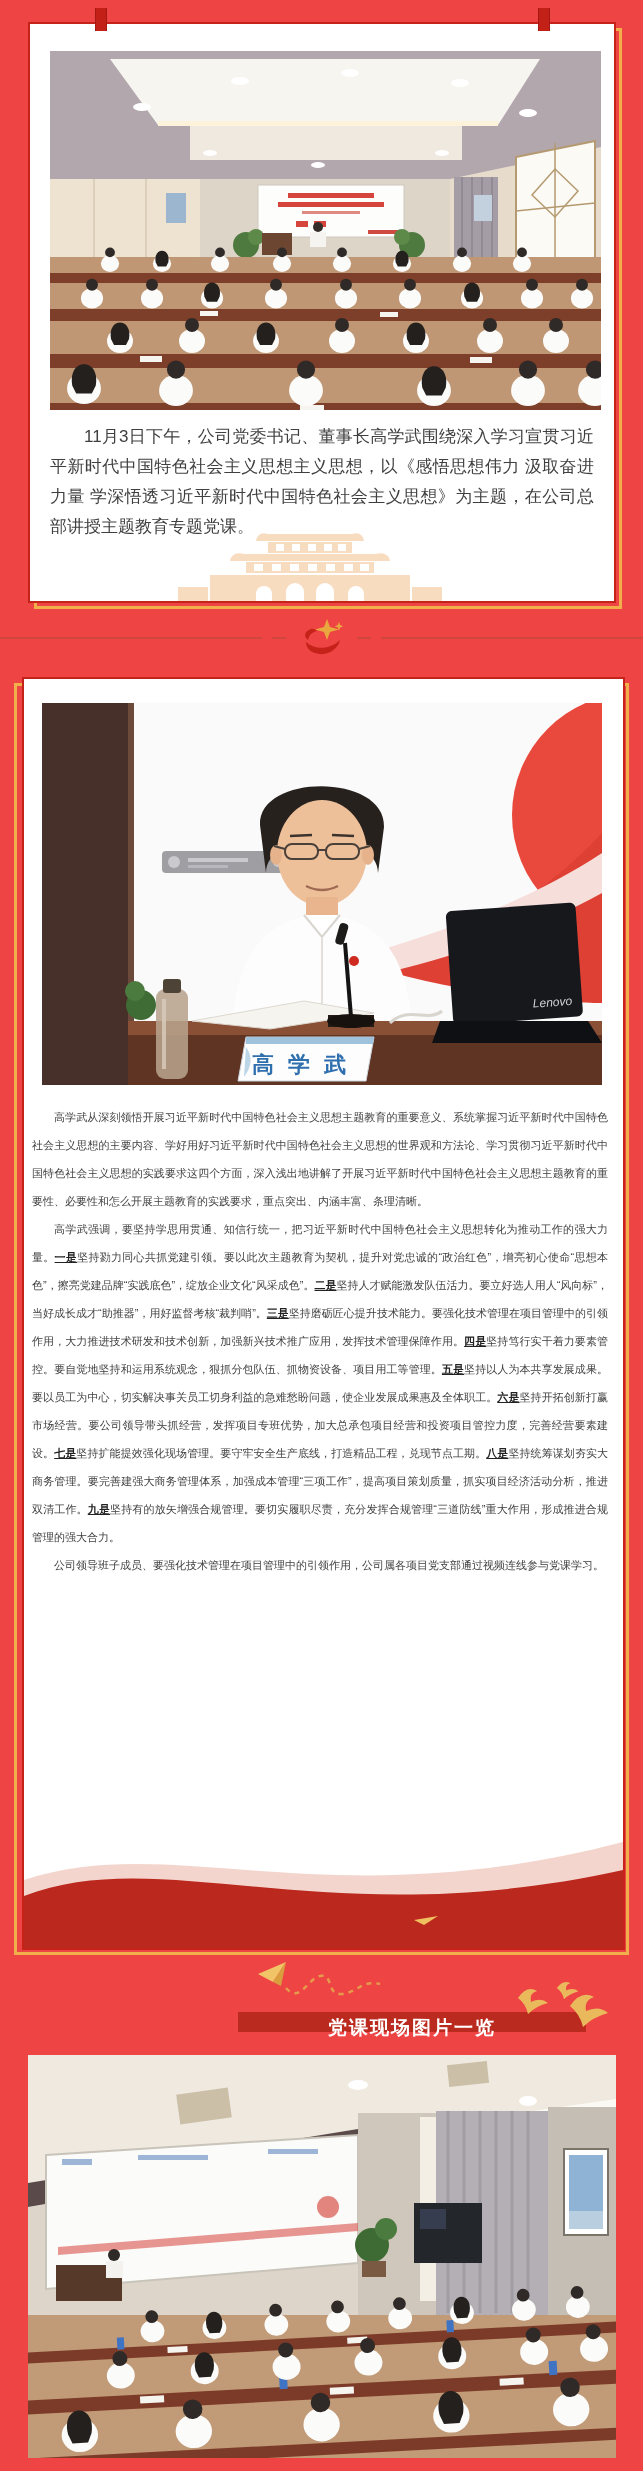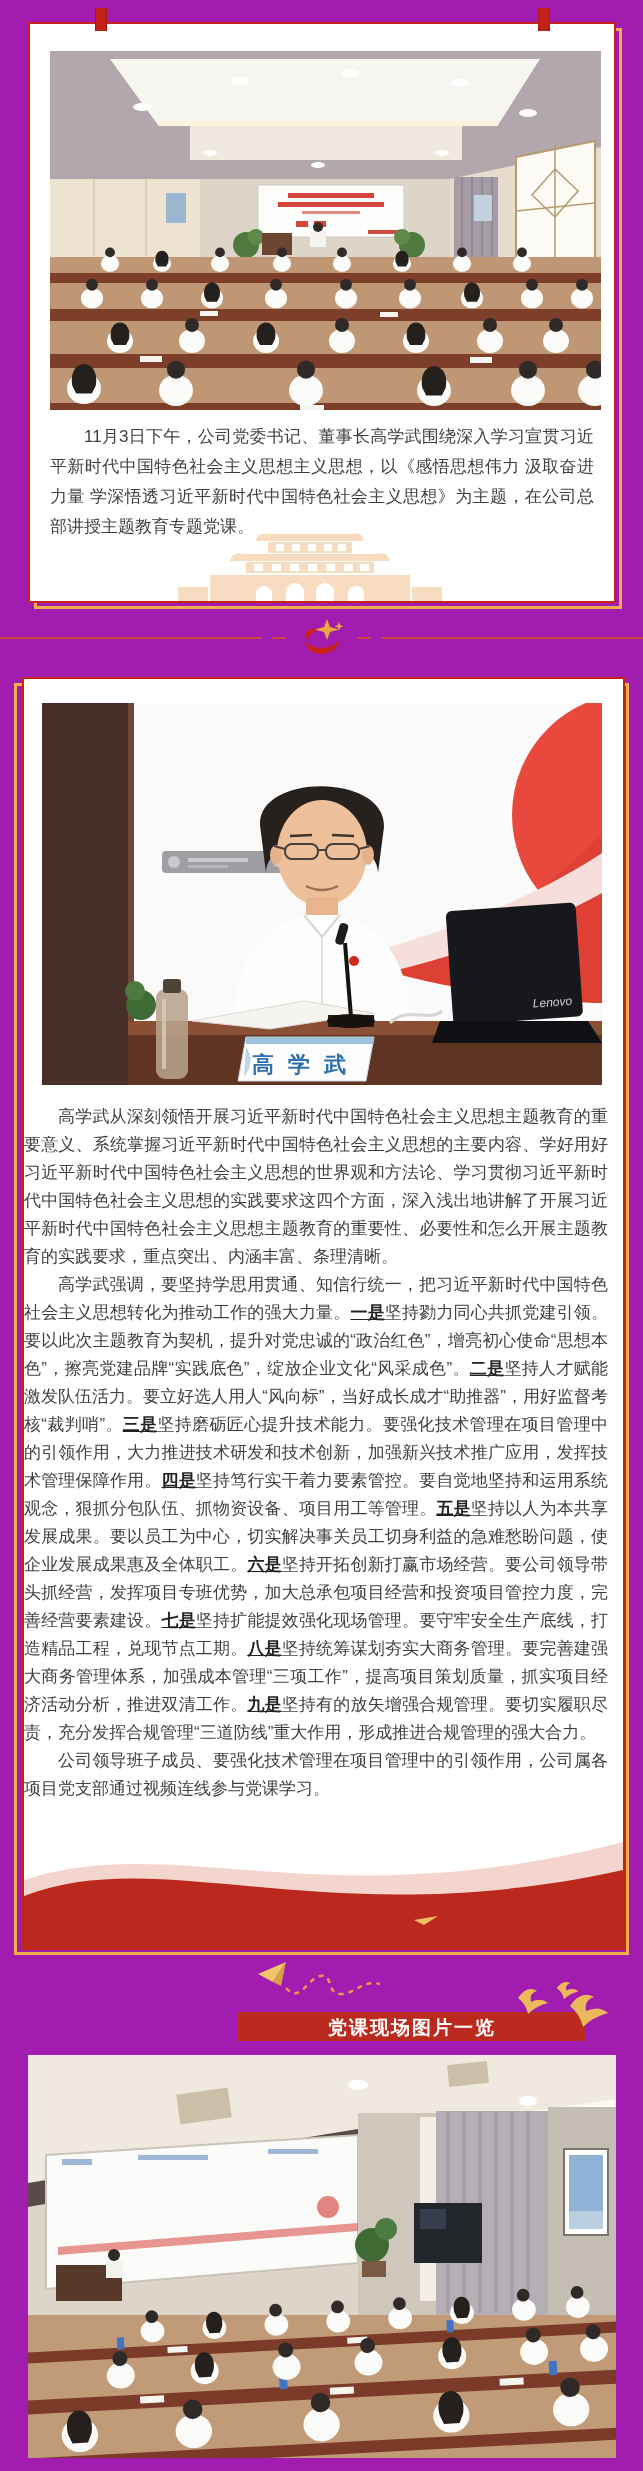"11月3日下午，公司党委书记、董事长高学武围绕深入学习宣贯习近平新时代中国特色社" .page { background: #a21caf -> #ef4444 }
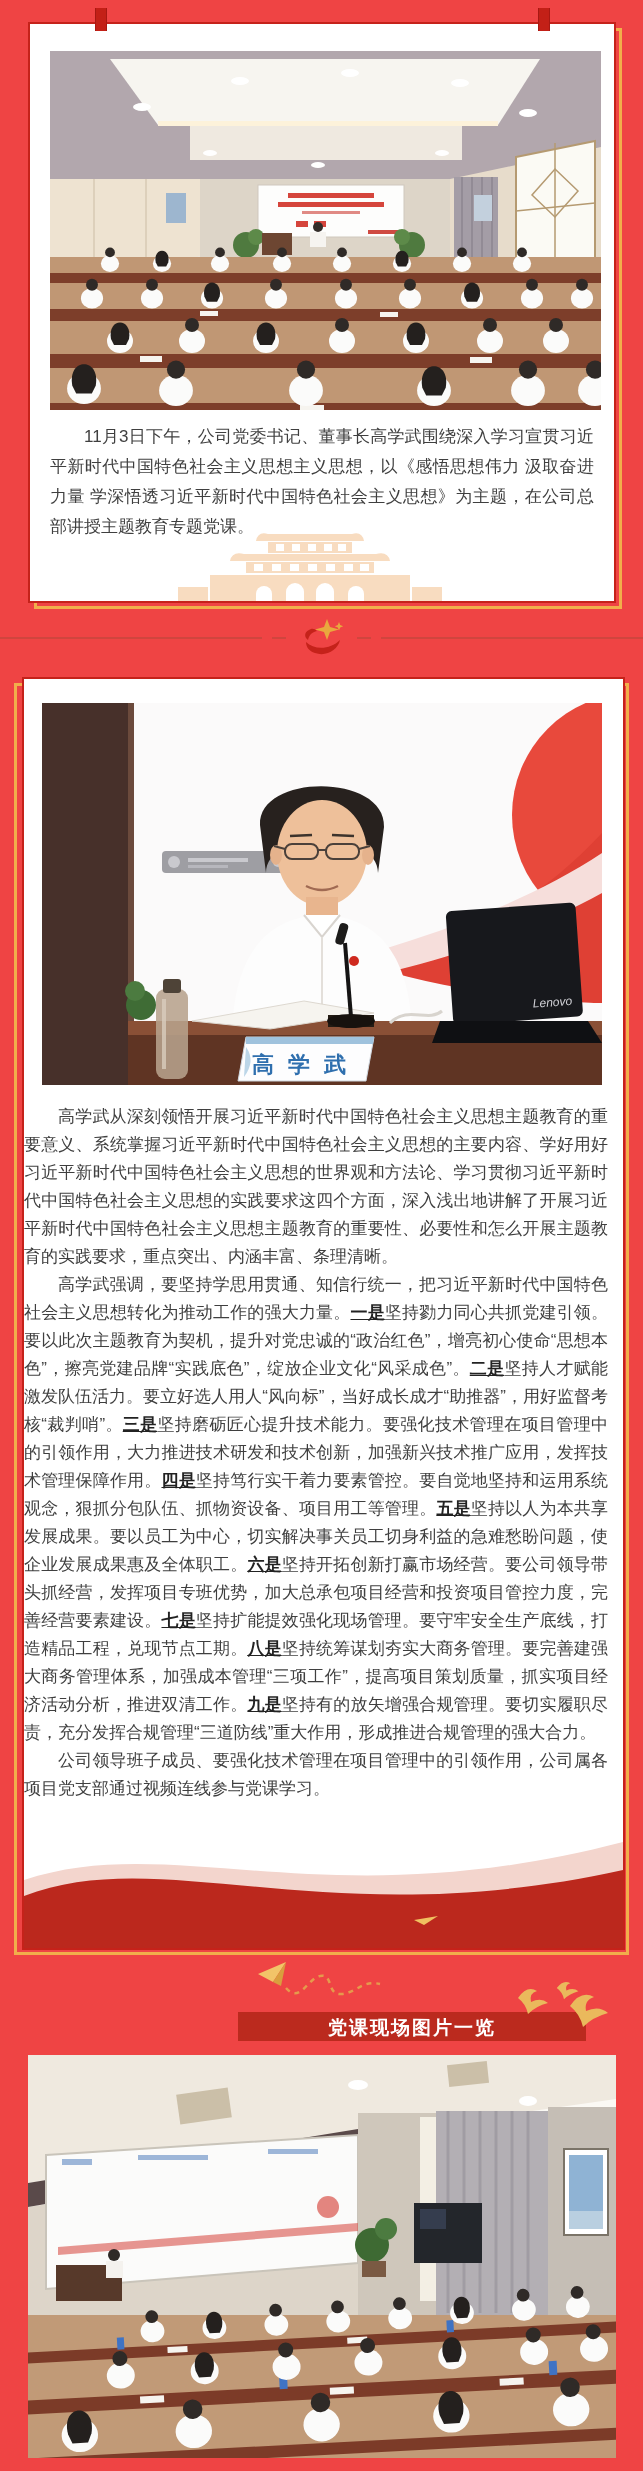"高学武从深刻领悟开展习近平新时代中国特色社会主义思想主题教育的重要意义、系统掌握" .c2-text { font-size: 17px -> 11px; margin: 16px 15px 0 0 -> 16px 15px 0 8px }
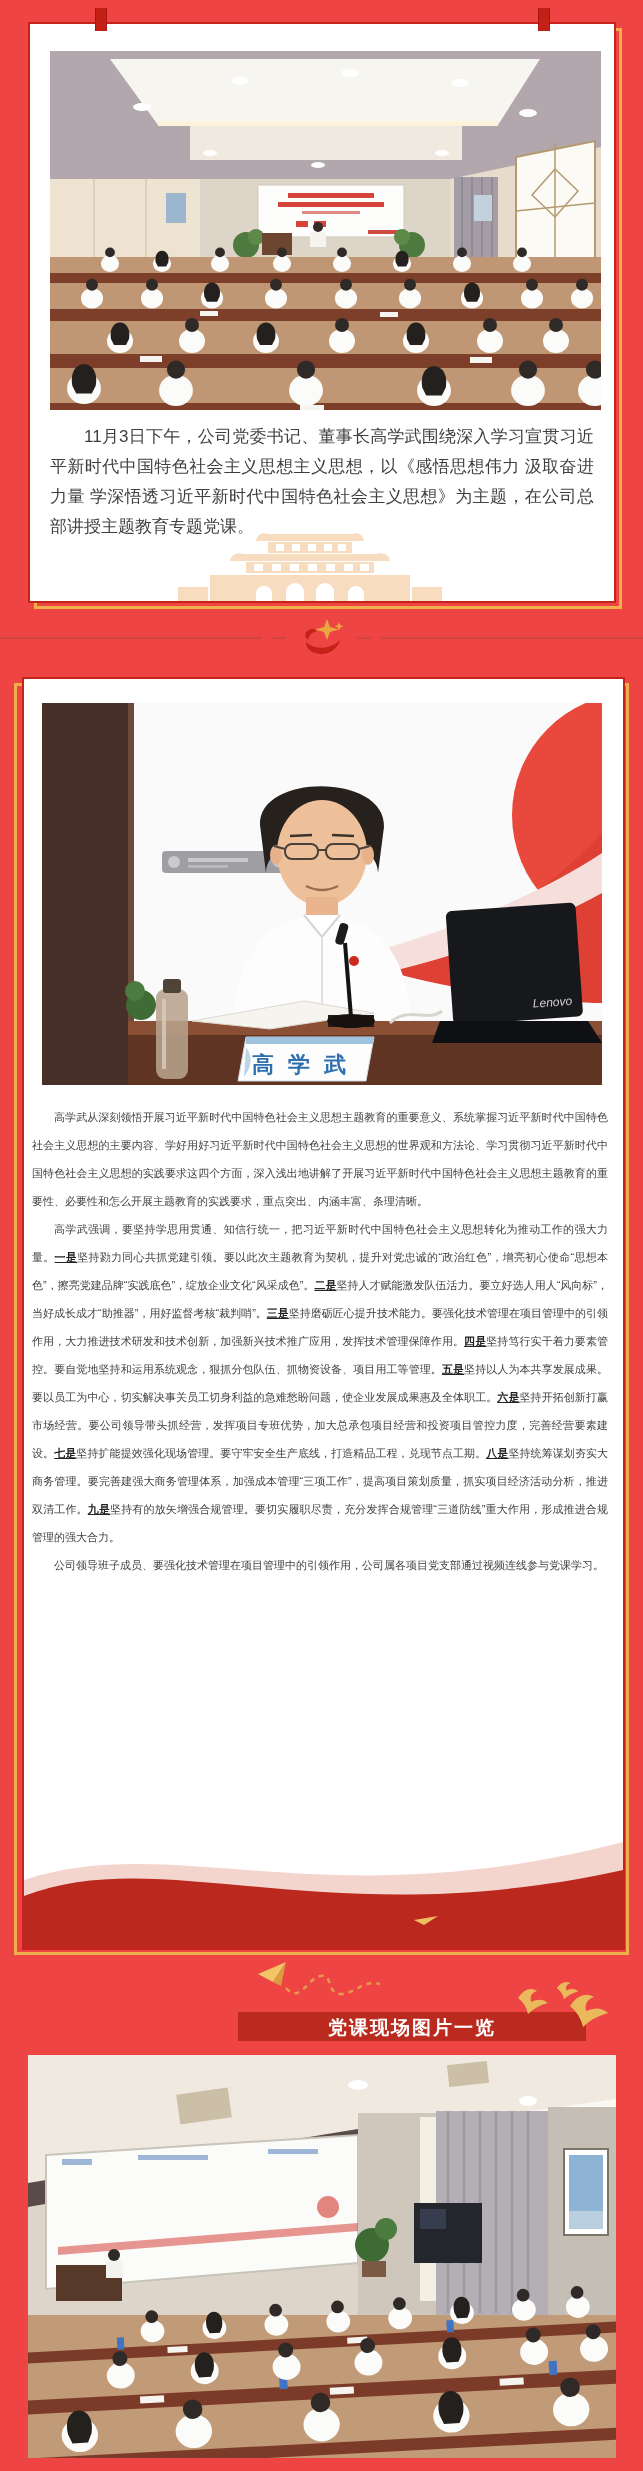"党课现场图片一览" .banner { height: 29px -> 20px }
